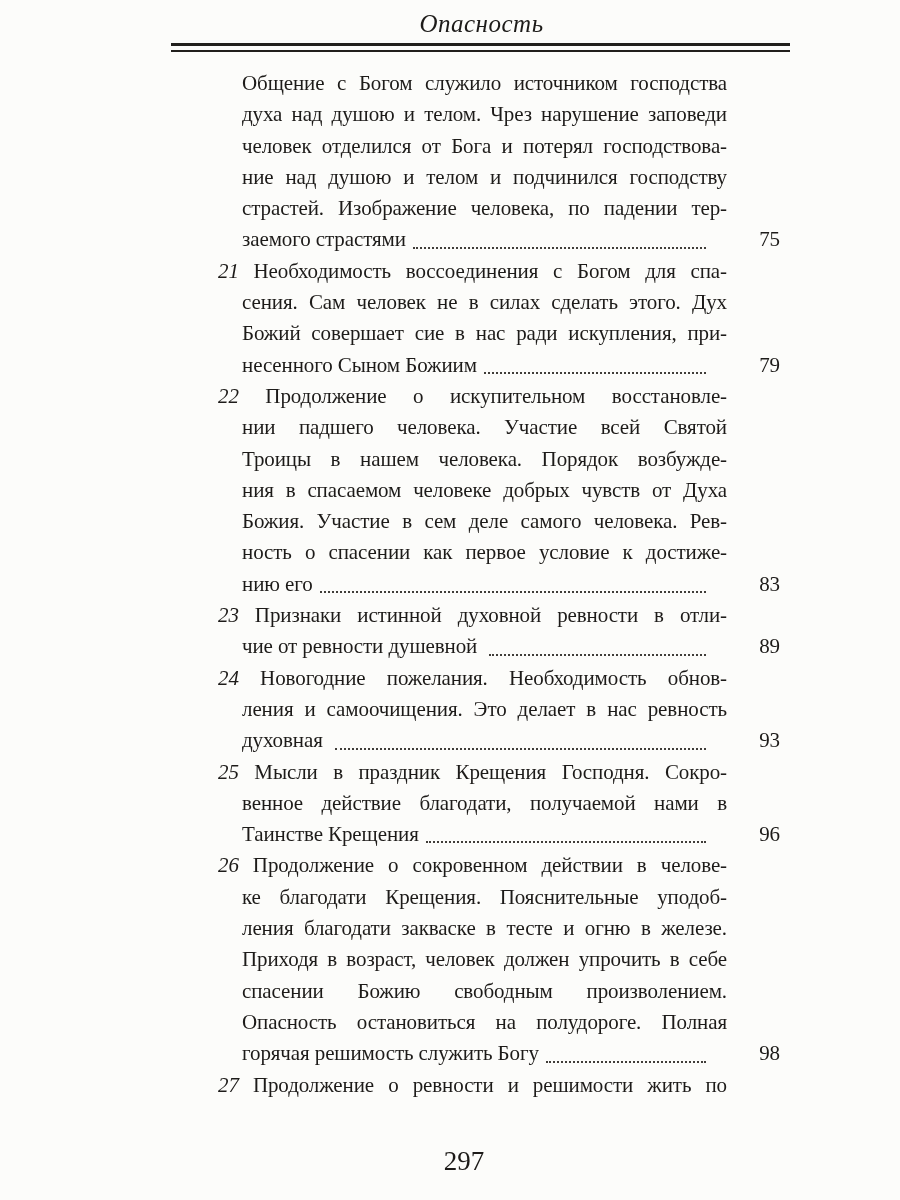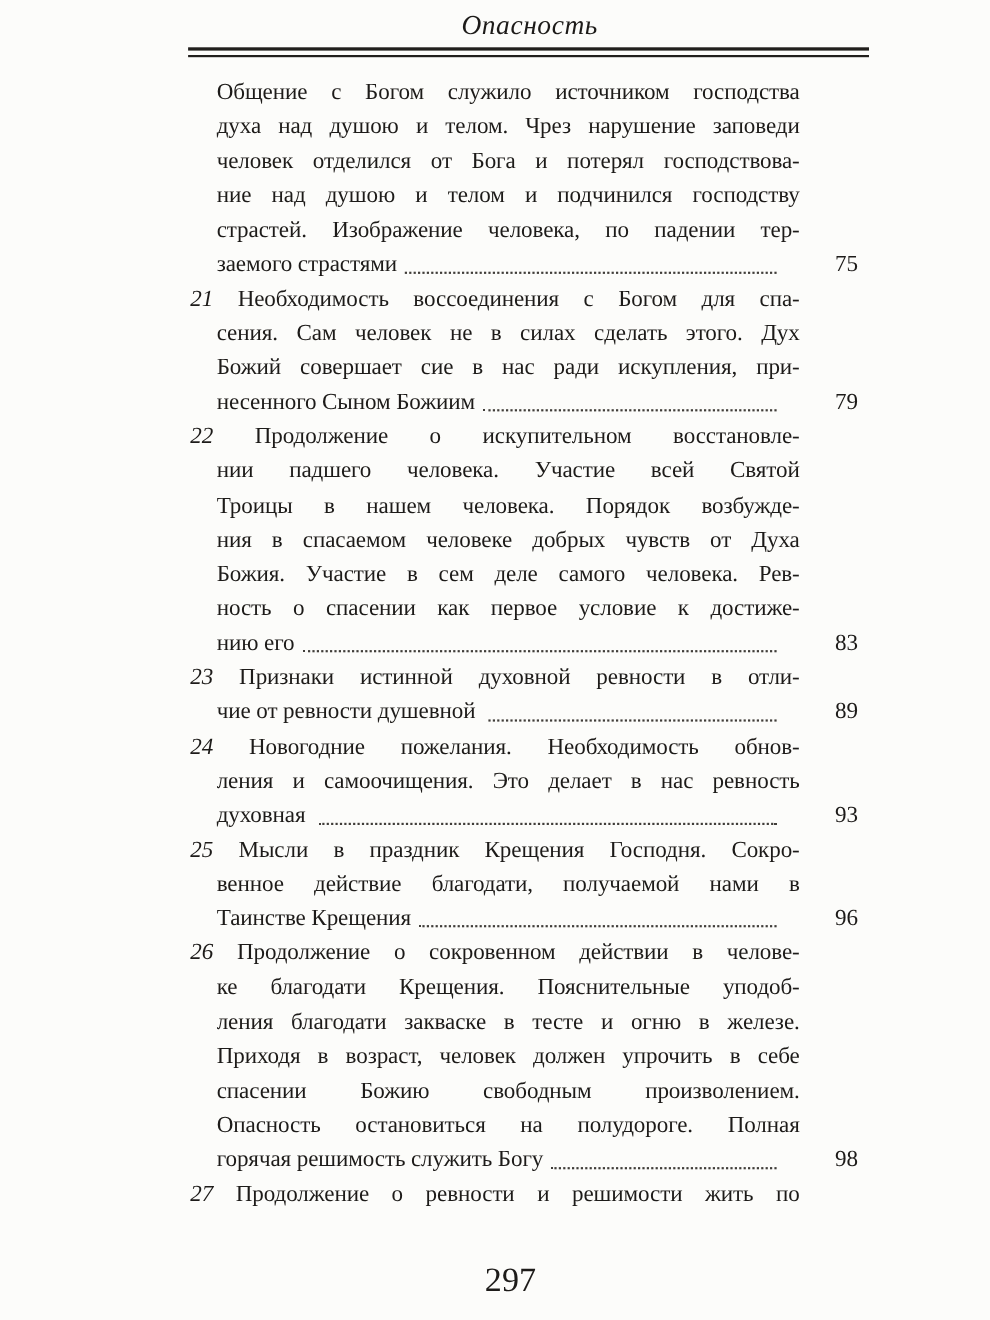"Общение с Богом служило источником" .entry { margin-left: none -> 45px }
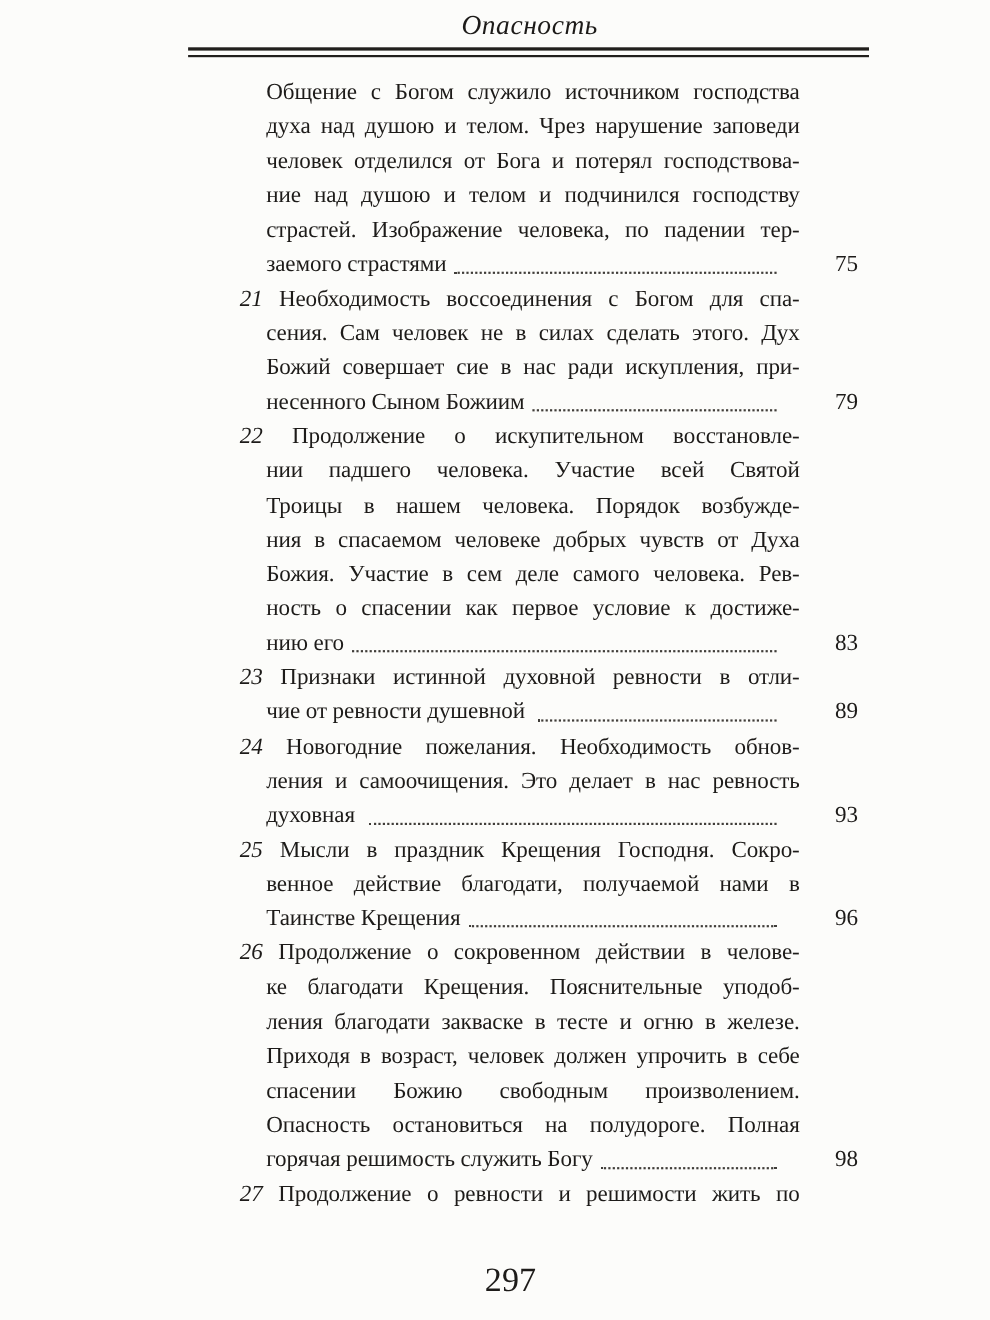"297" .folio { font-size: 31px -> 27px }
